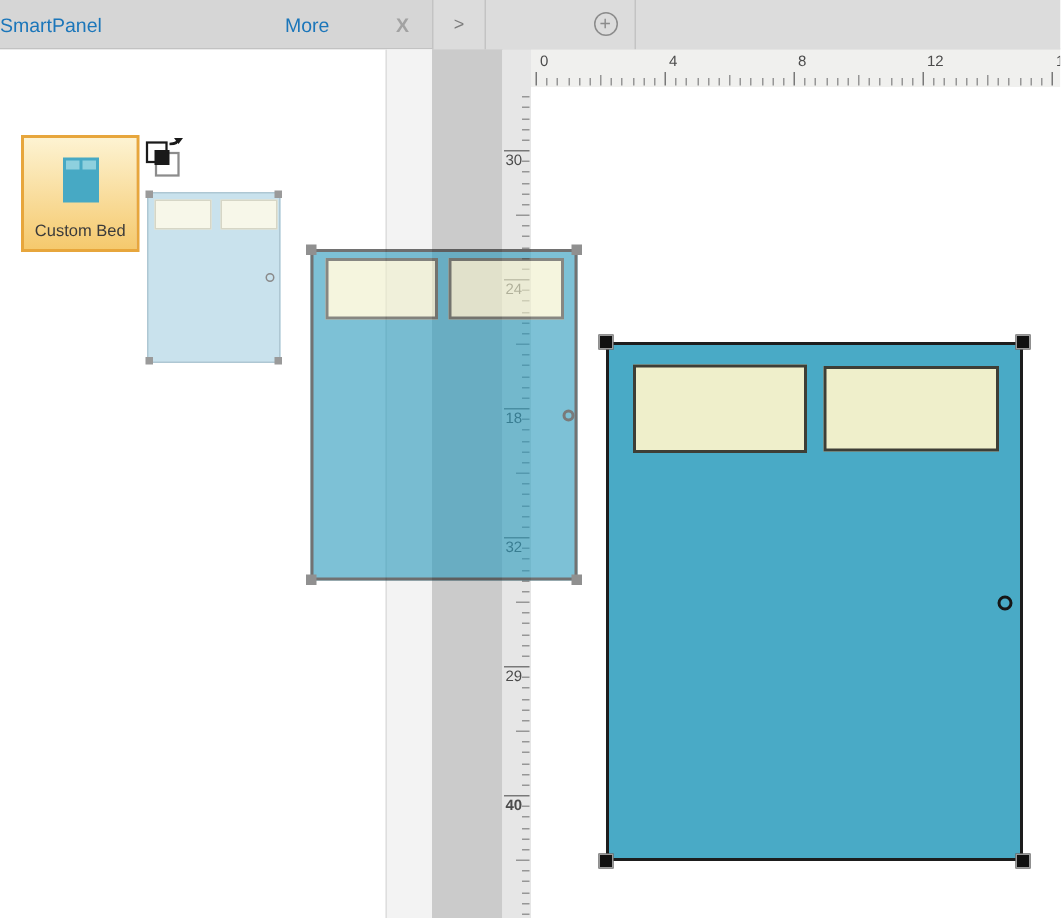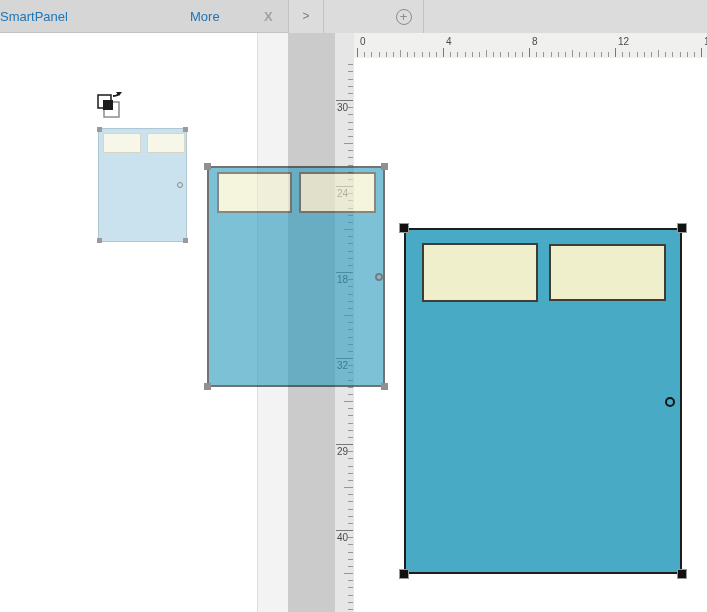"Custom Bed" div.tile { html: none -> <div> <div> <div></div> <div></div> </div> <div>Custom Bed</div> </div> }
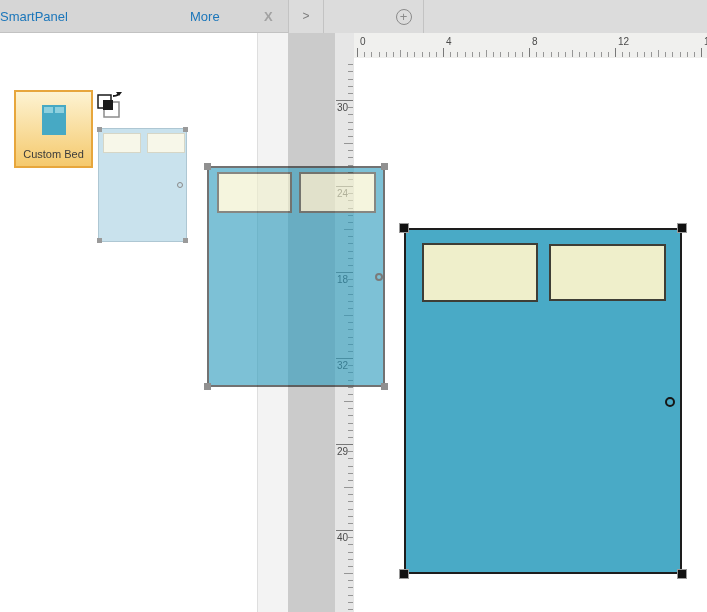"40" div.vlab { font-weight: none -> bold }
